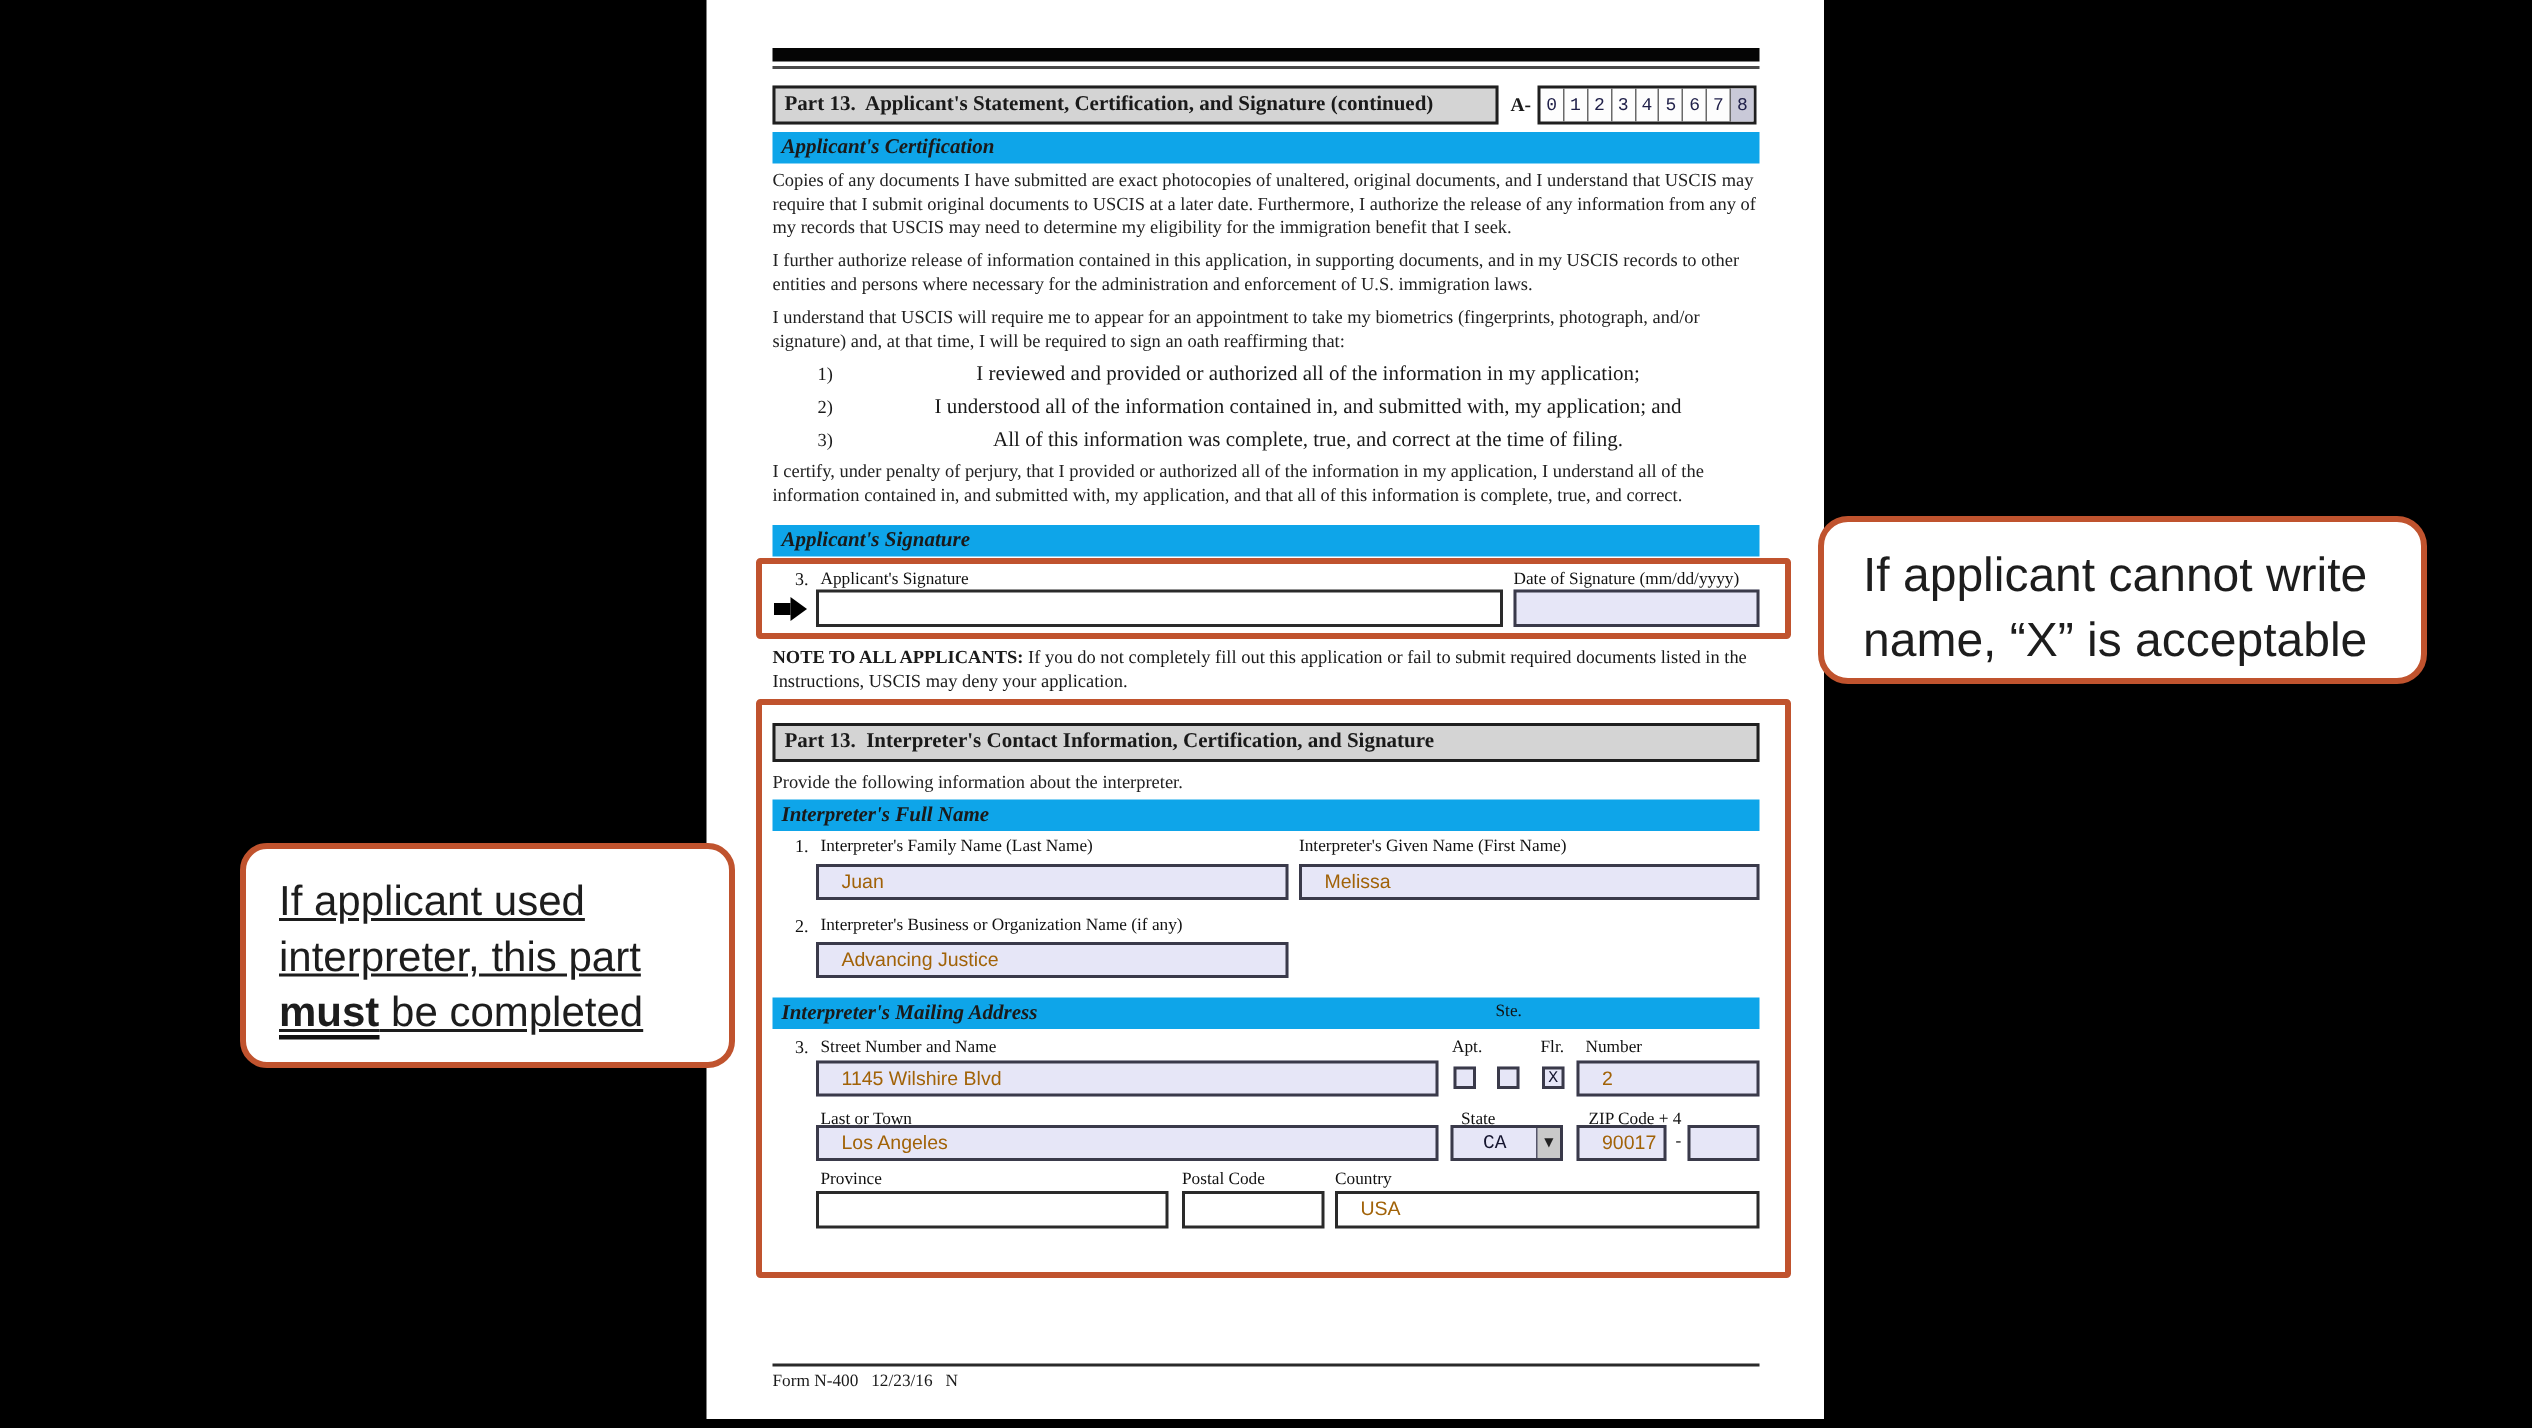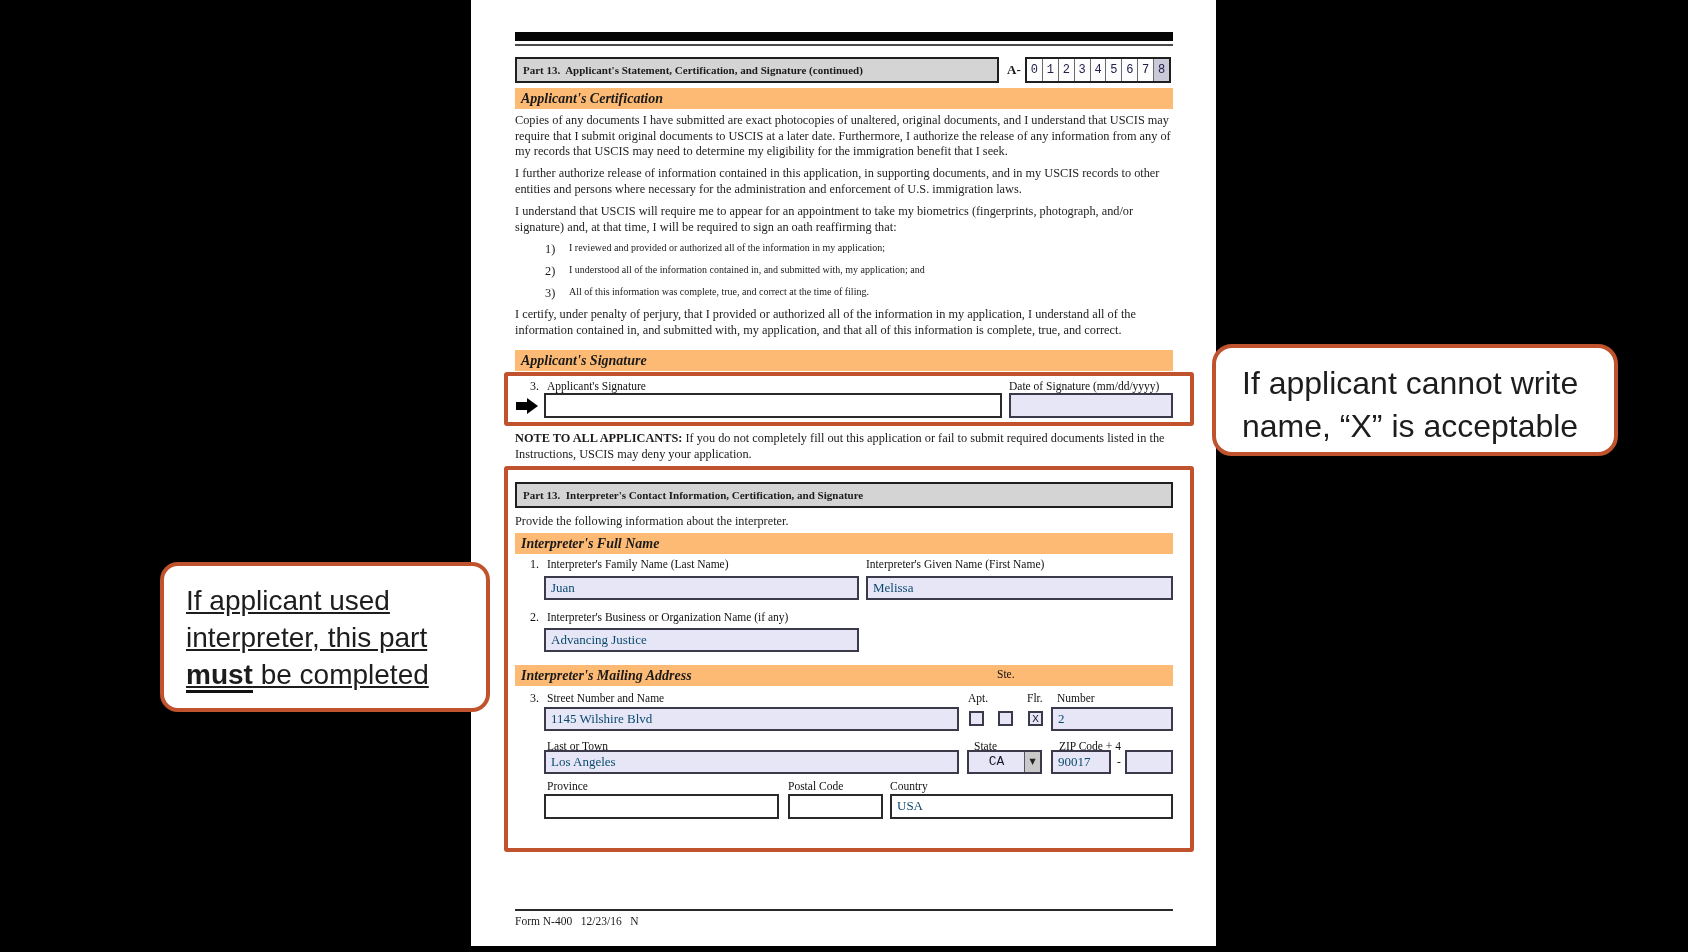"Part 13. Applicant's Statement," .part-box { font-size: 11px -> 14px }
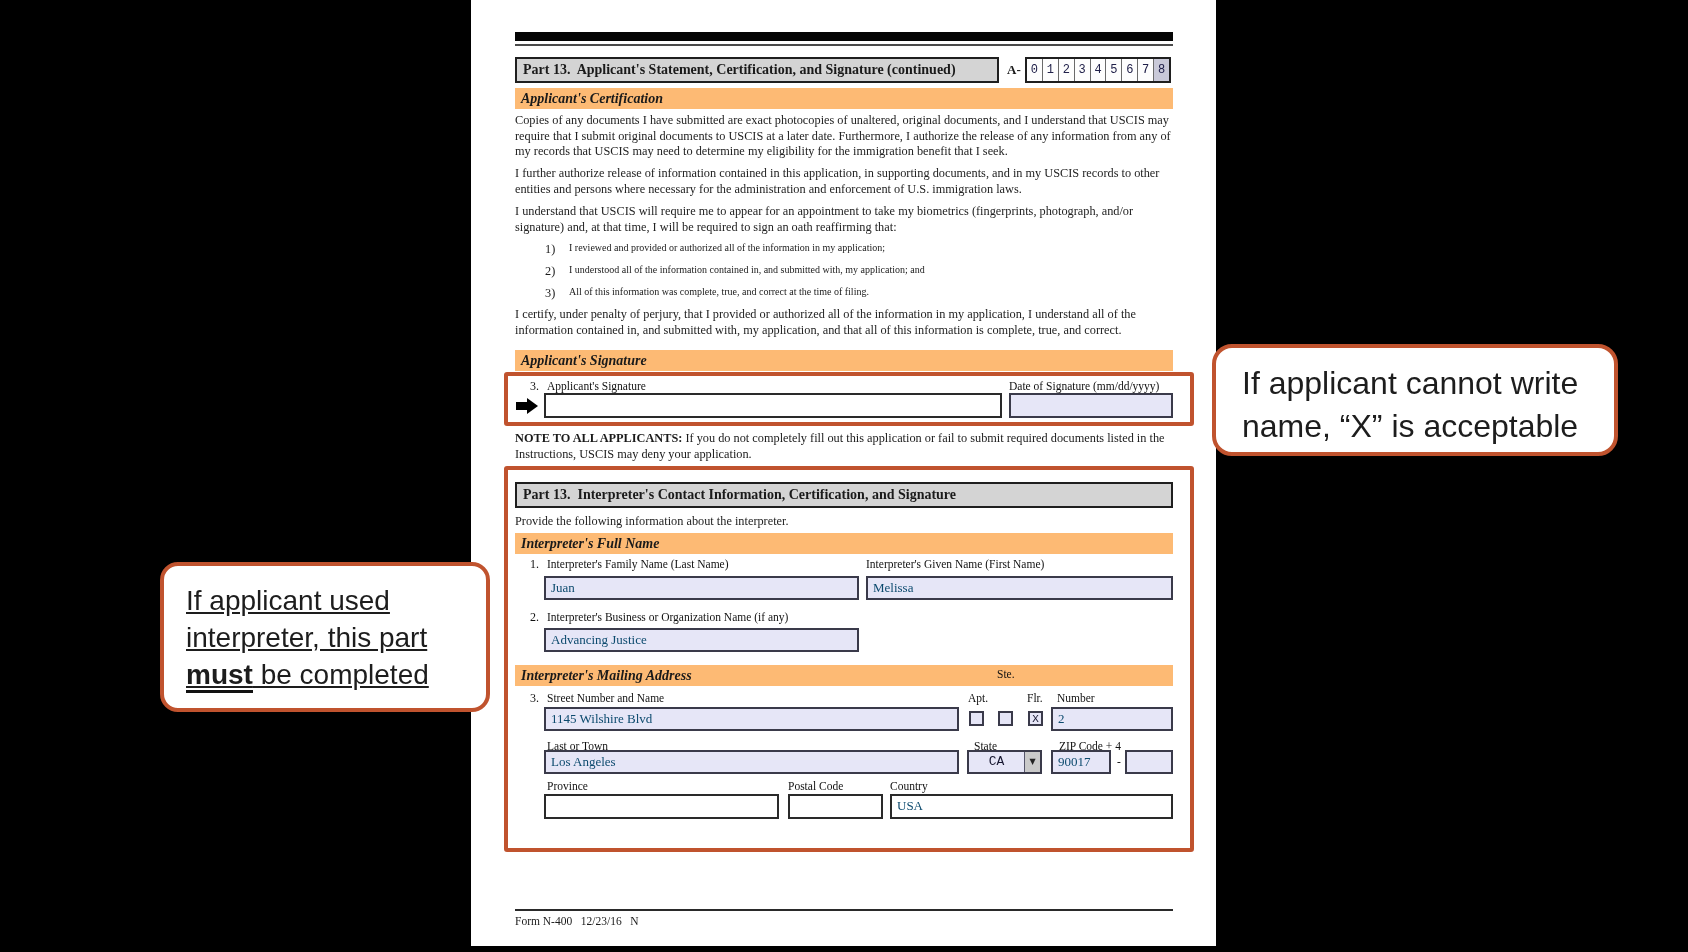"Applicant's Certification" .band { background: #fdba74 -> #0ea5e9 }
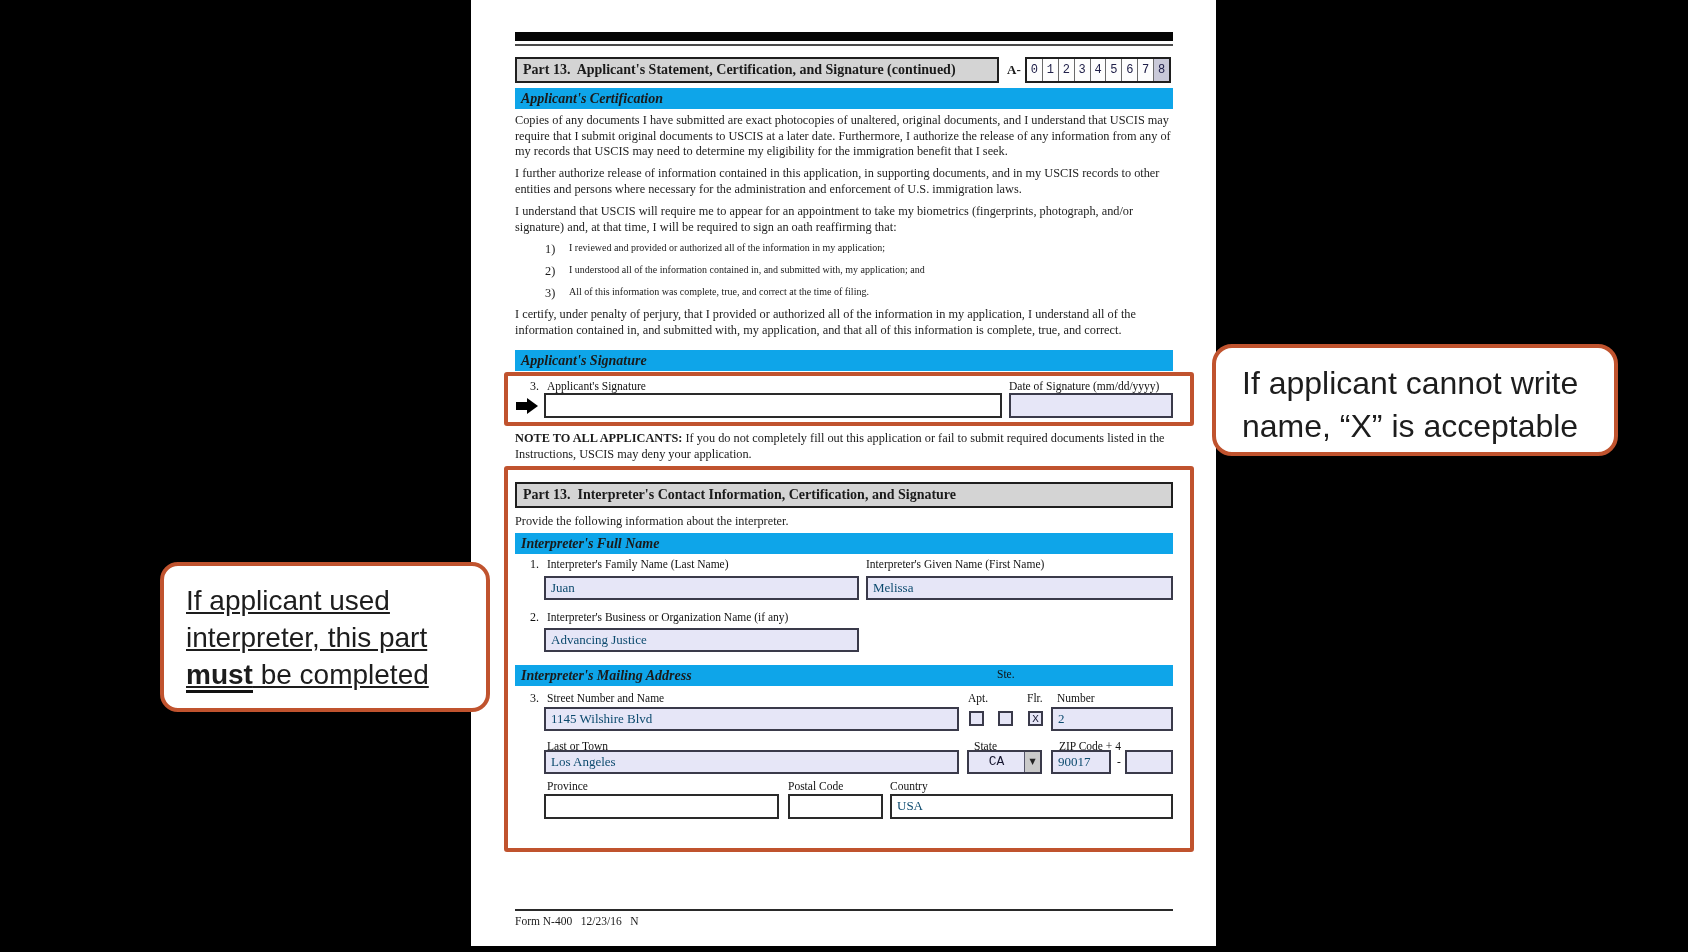"I reviewed and provided or" .oath-text { font-size: 10px -> 14px; text-align: none -> center }
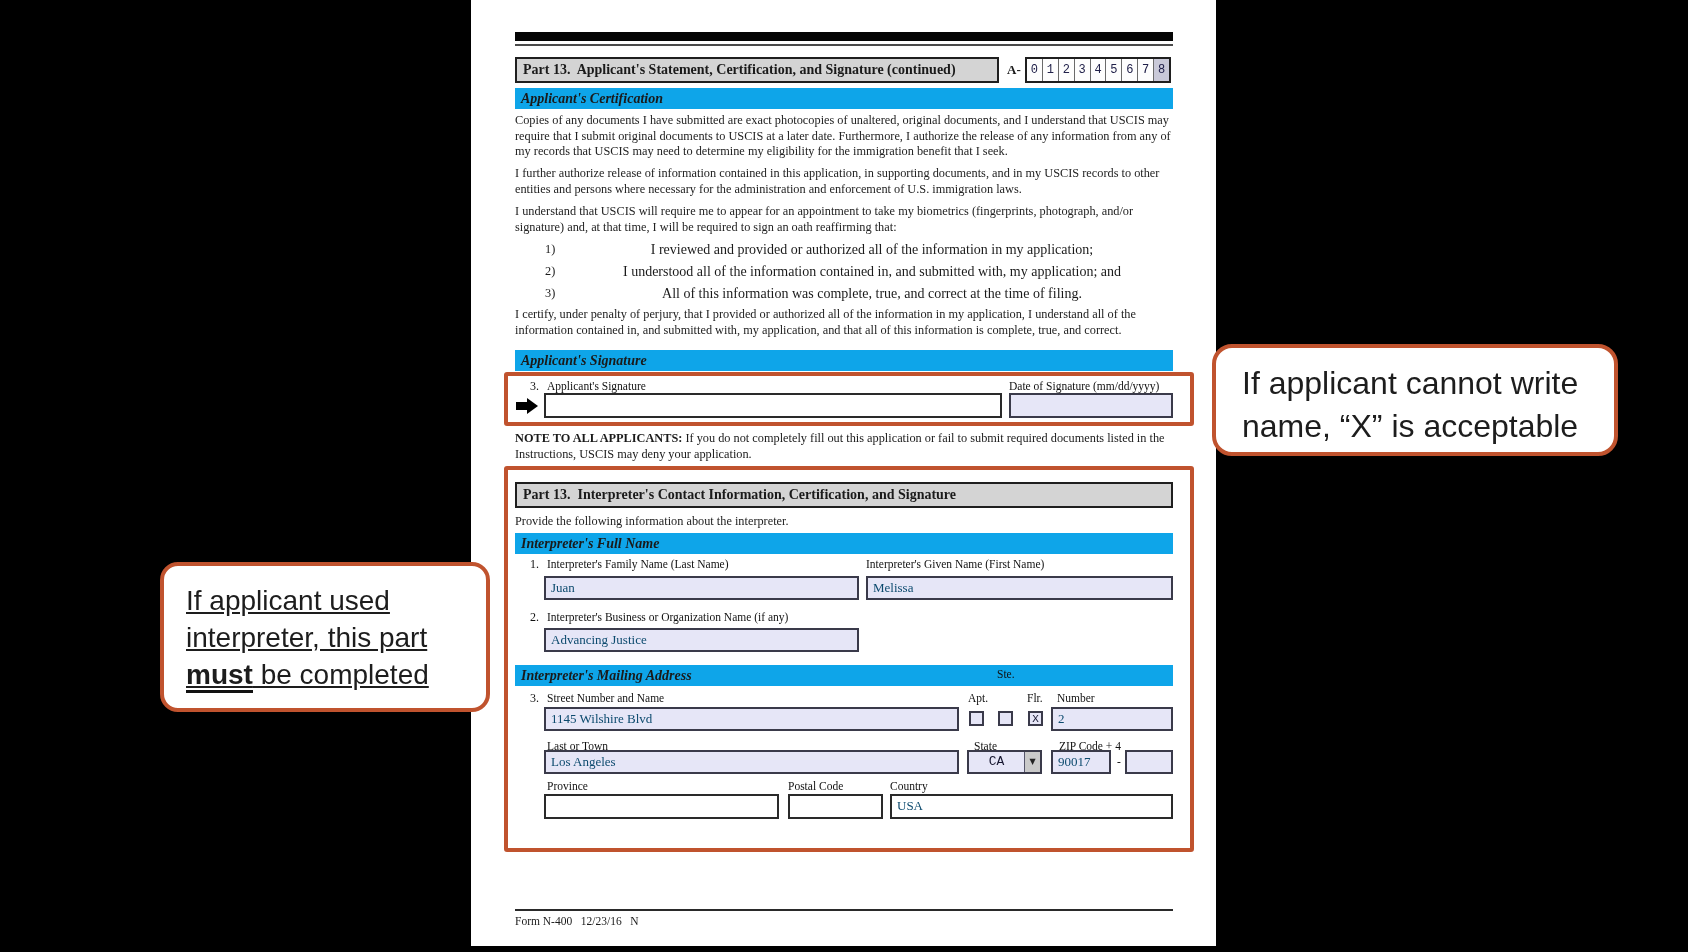"Juan" .inputbox { color: #0c4a6e -> #a16207; font-family: Liberation Serif, serif -> Liberation Sans, sans-serif; padding-left: 5px -> 15px }
